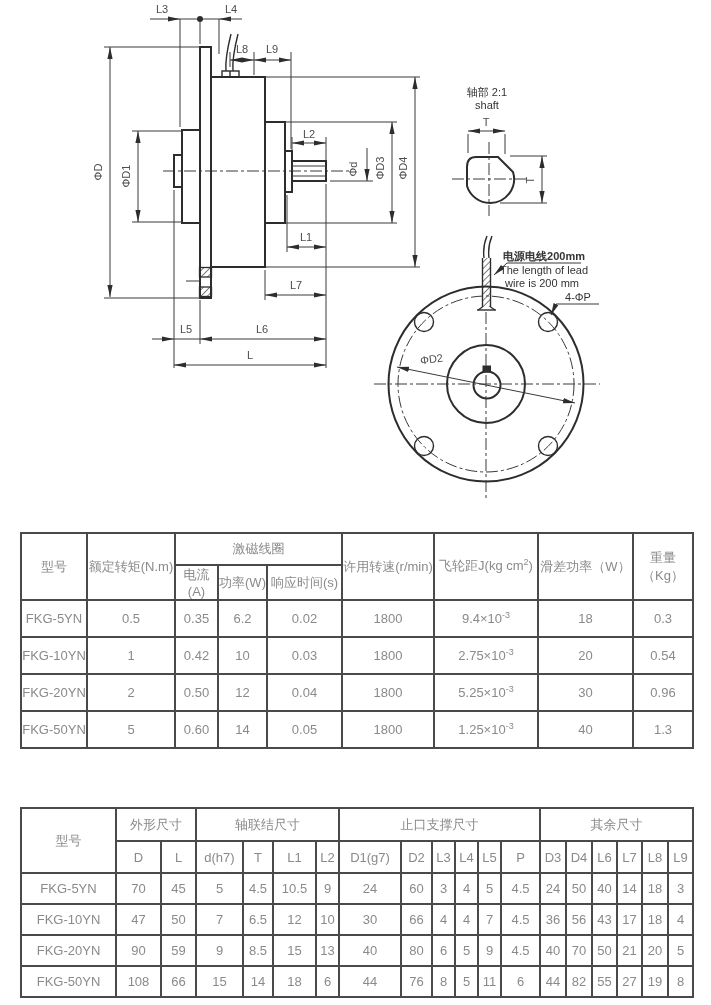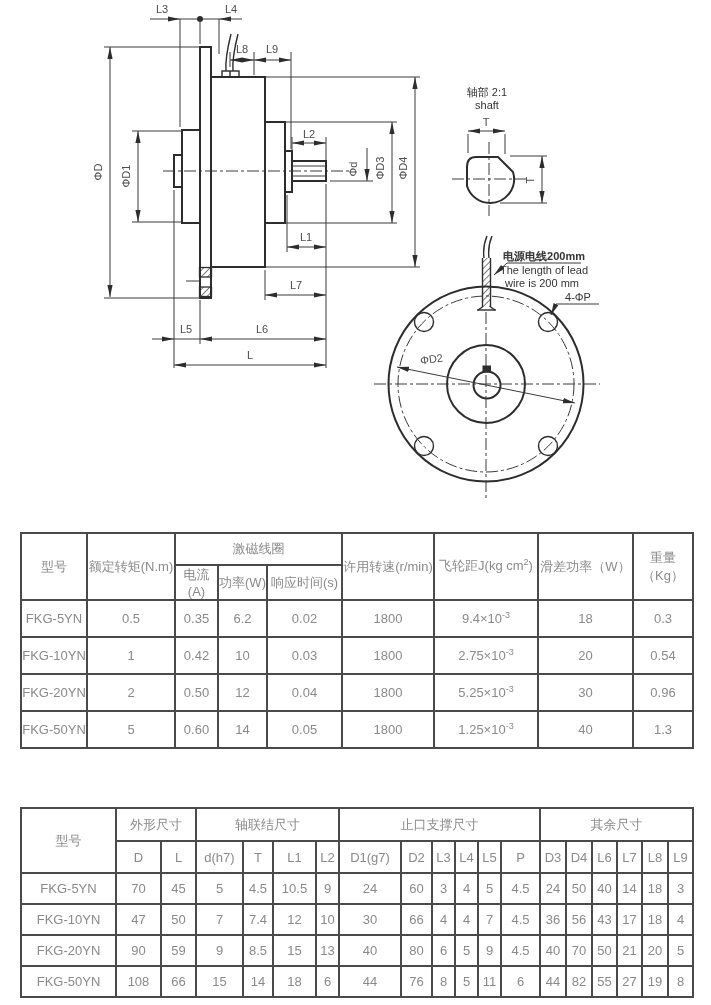"7.4" td { text: 7.4 -> 6.5 }
